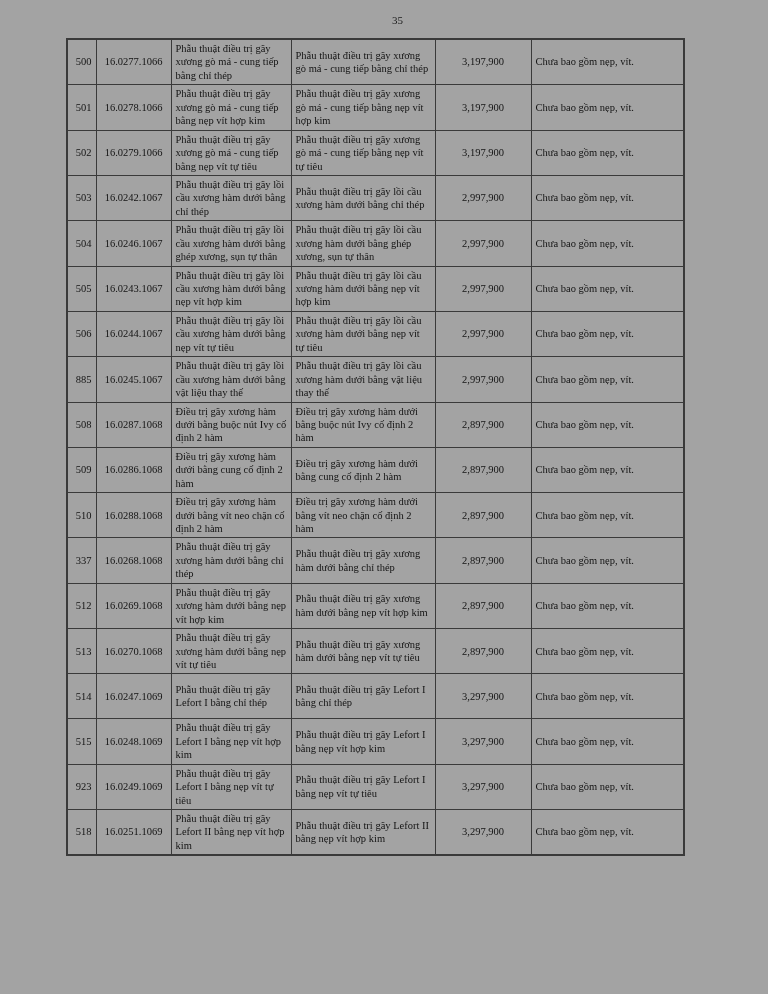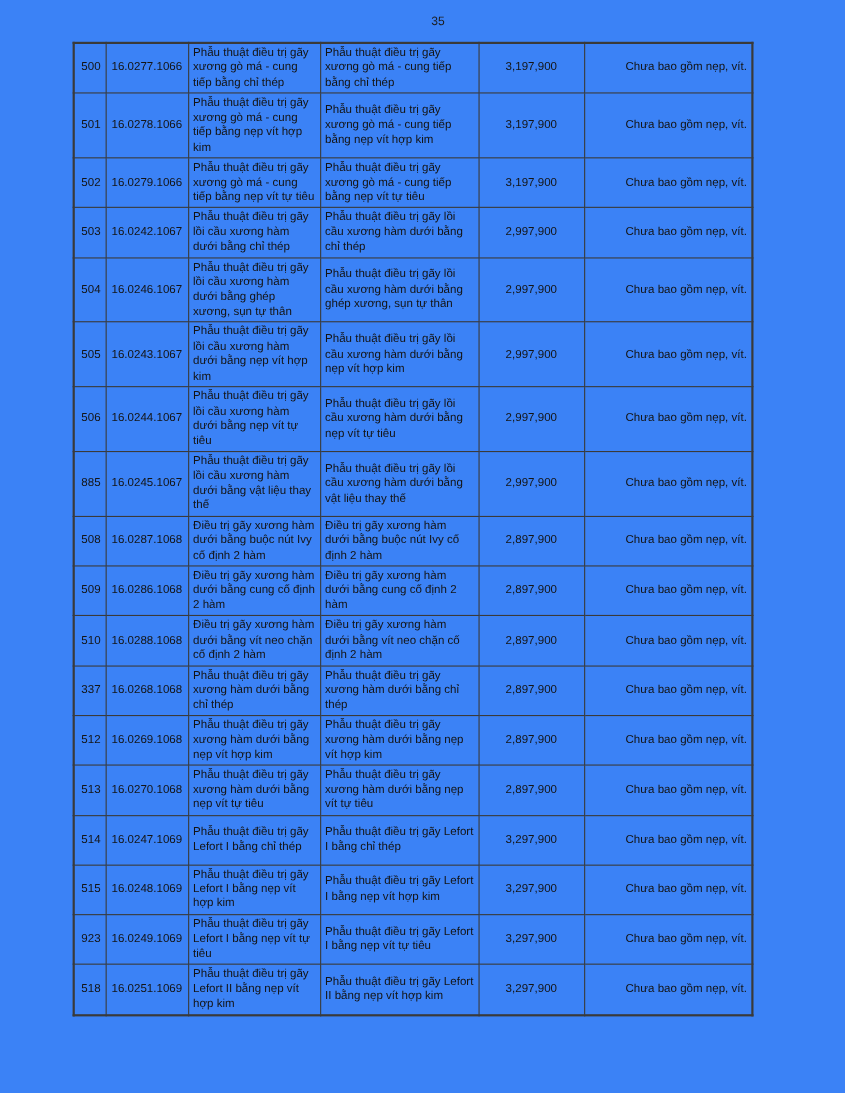"35" .page { background: #3b82f6 -> #a3a3a3; font-family: Liberation Sans, sans-serif -> Liberation Serif, serif }
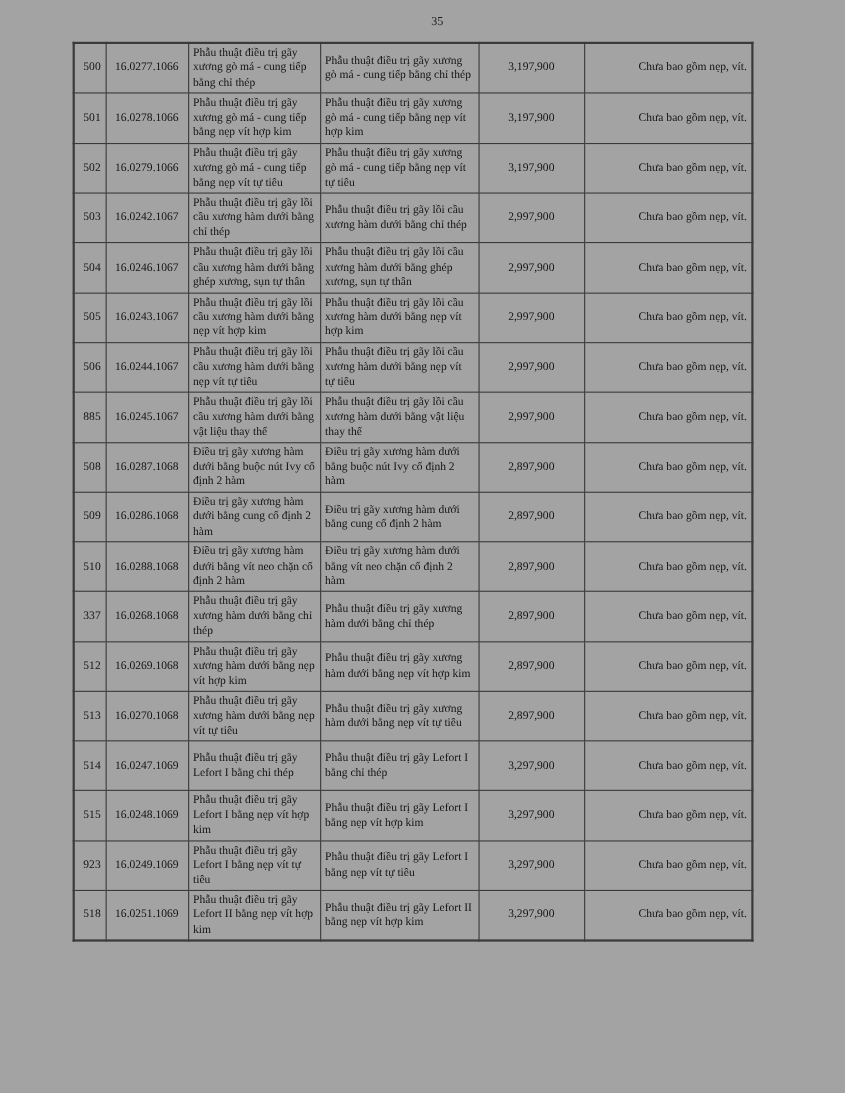"Chưa bao gồm nẹp, vít." .cell-note { text-align: right -> left }
